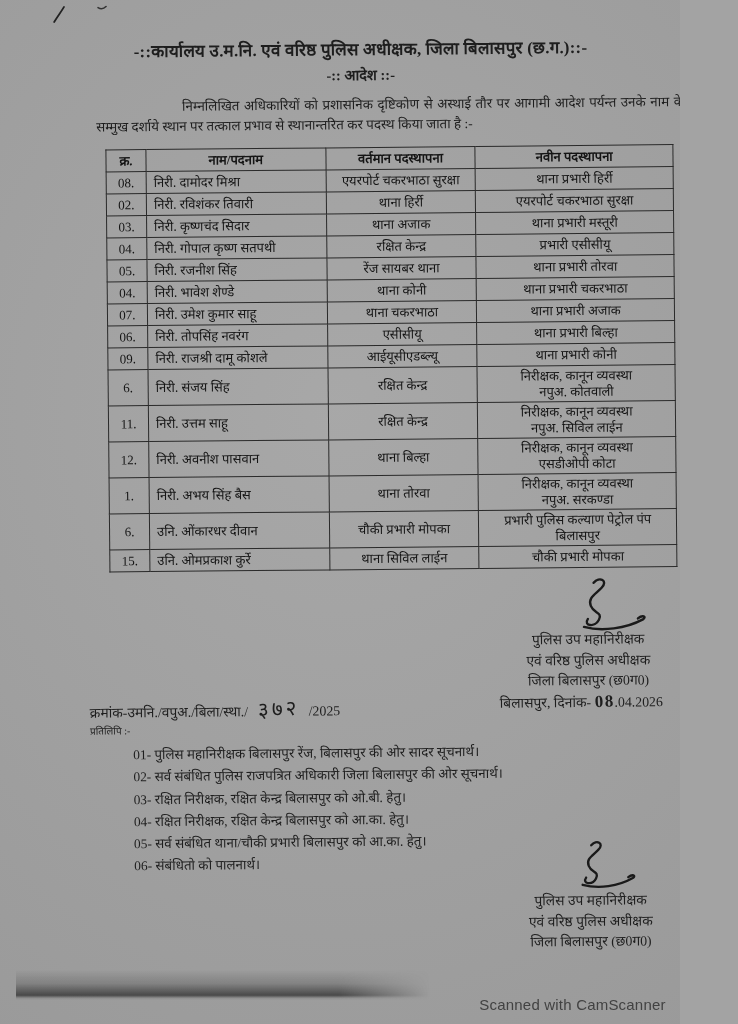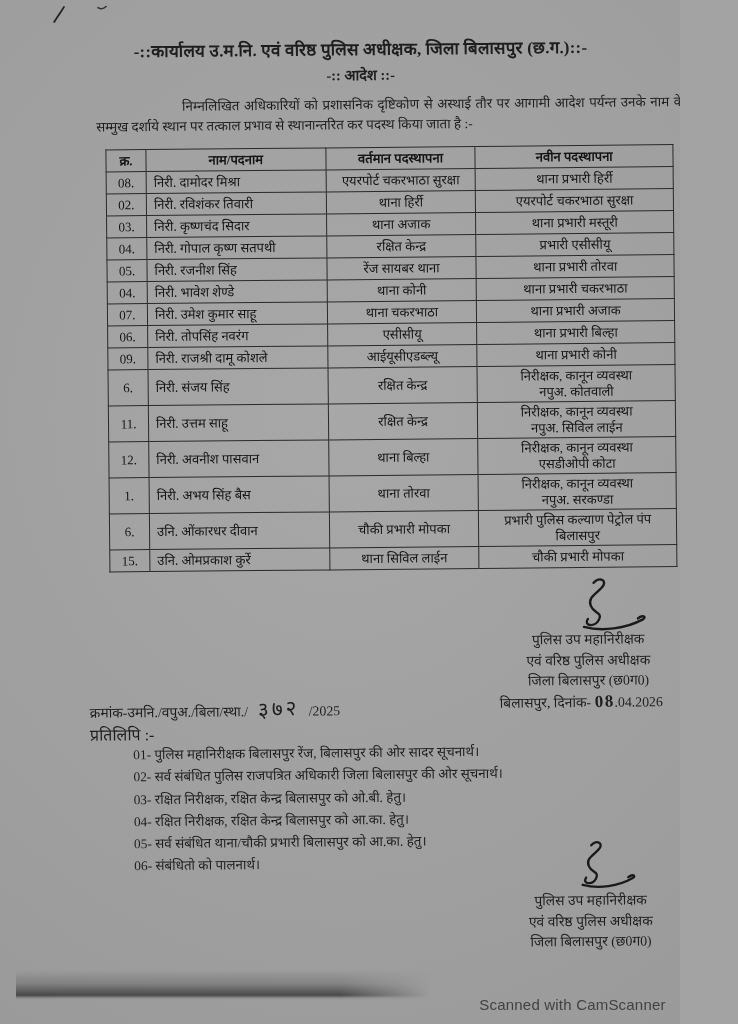"प्रतिलिपि :-" .copies-label { font-size: 16px -> 10px }
